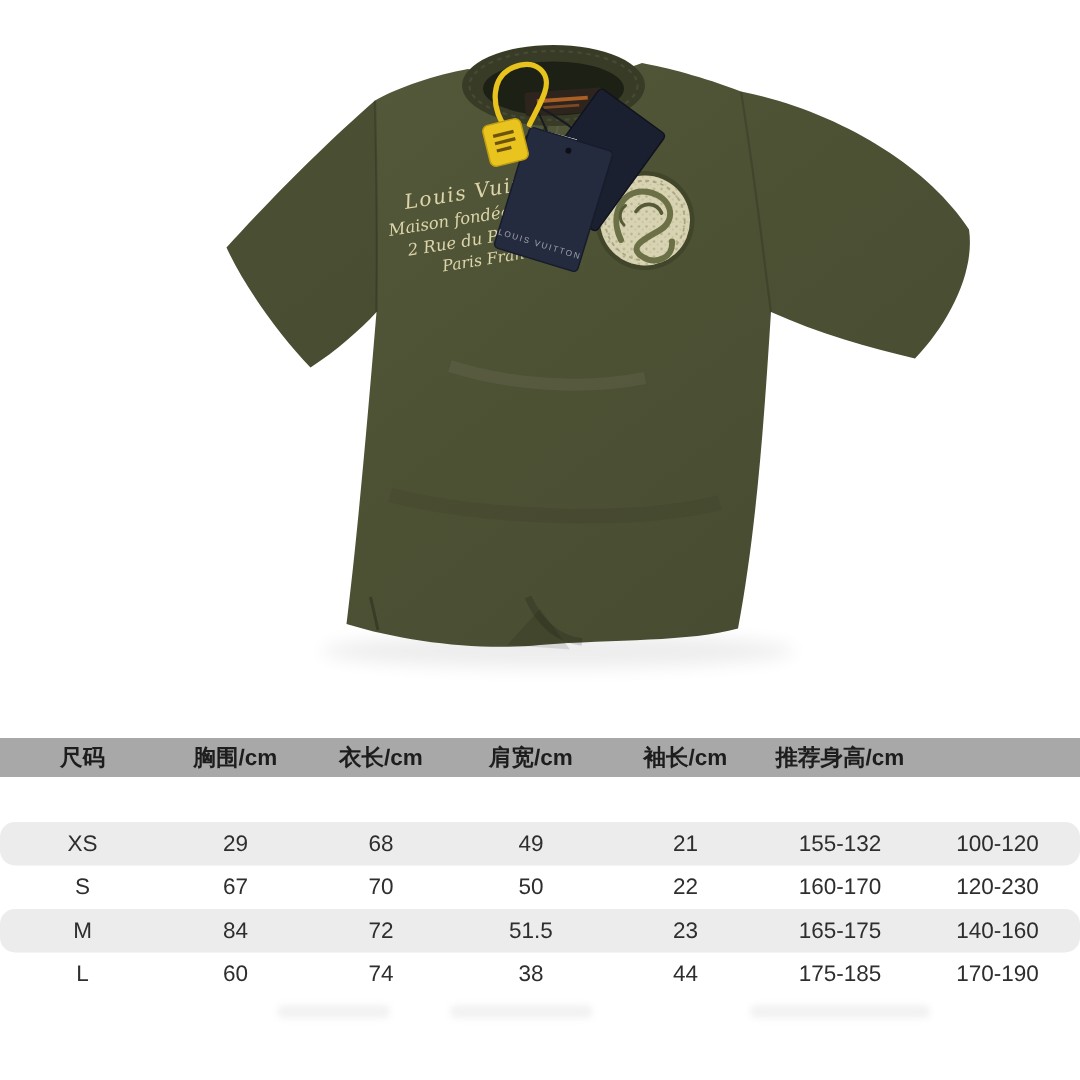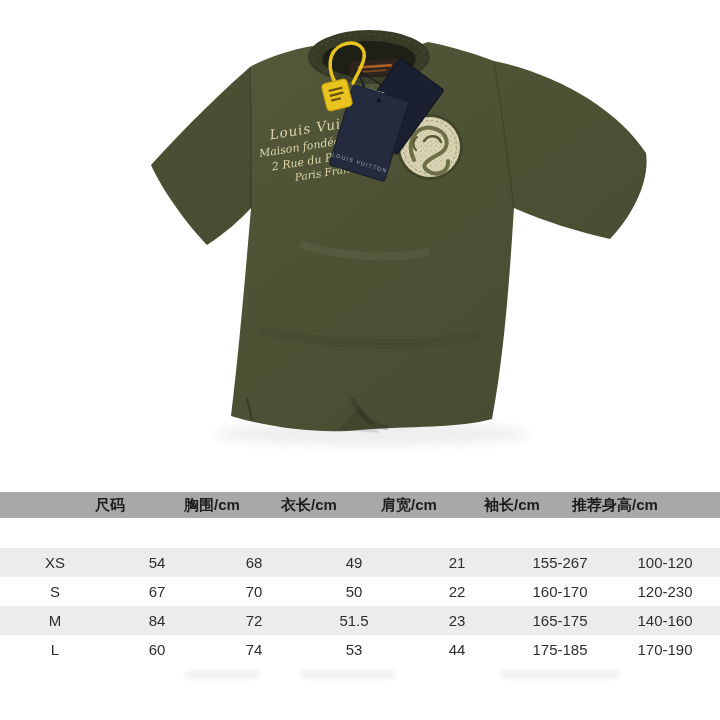"尺码" .thead { justify-content: center -> none }
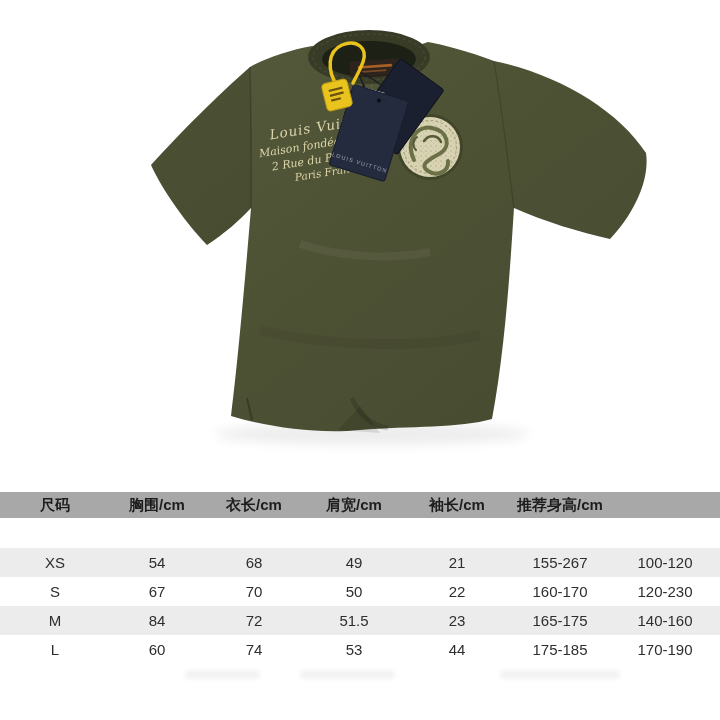"XS" .trow { border-radius: none -> 10px }
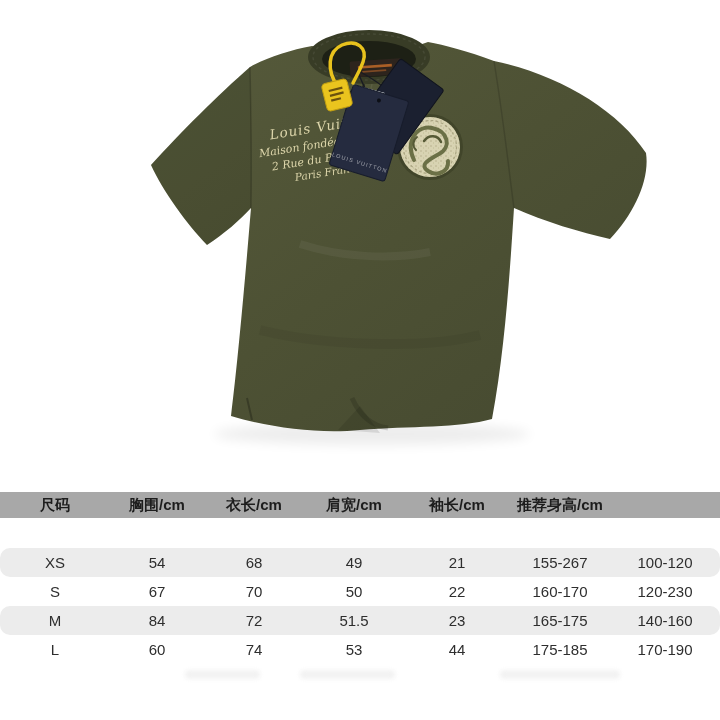"54" div.cell { text: 54 -> 29 }
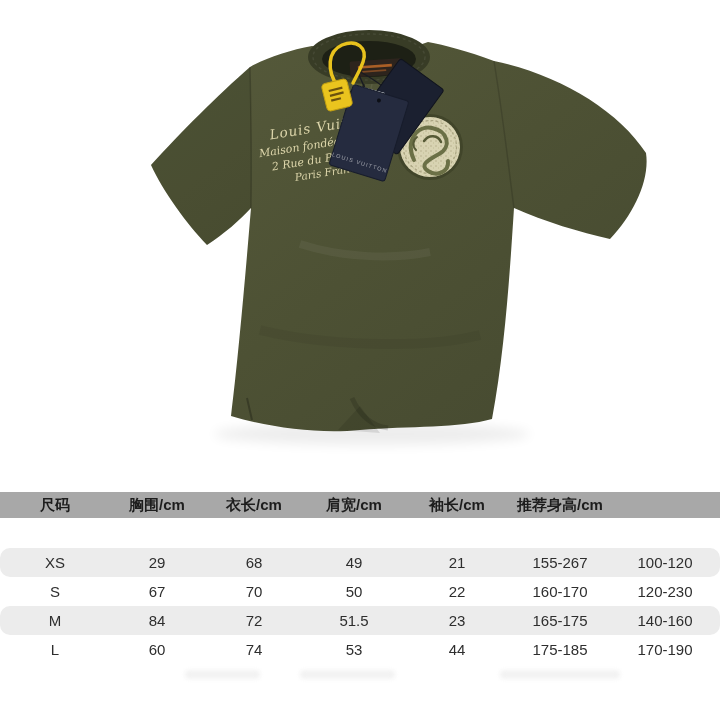"155-267" div.cell { text: 155-267 -> 155-132 }
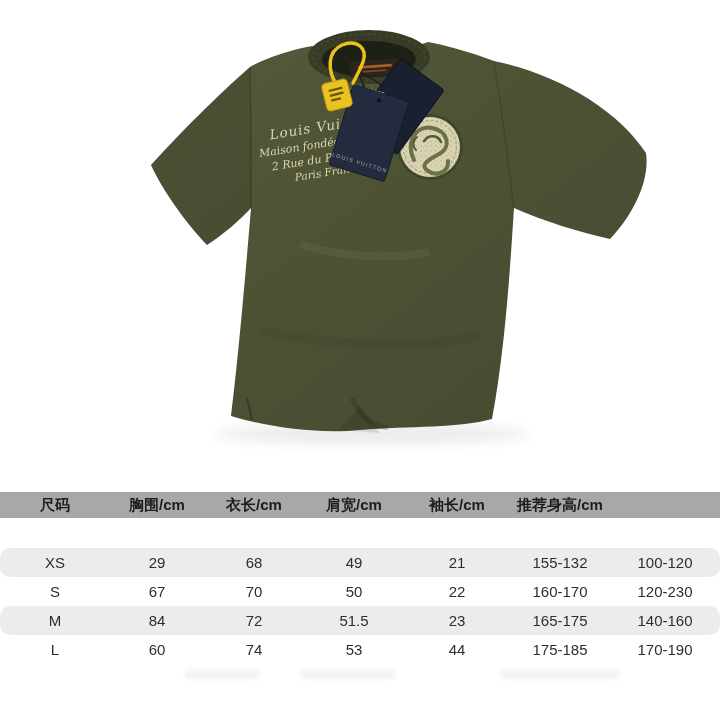"53" div.cell { text: 53 -> 38 }
